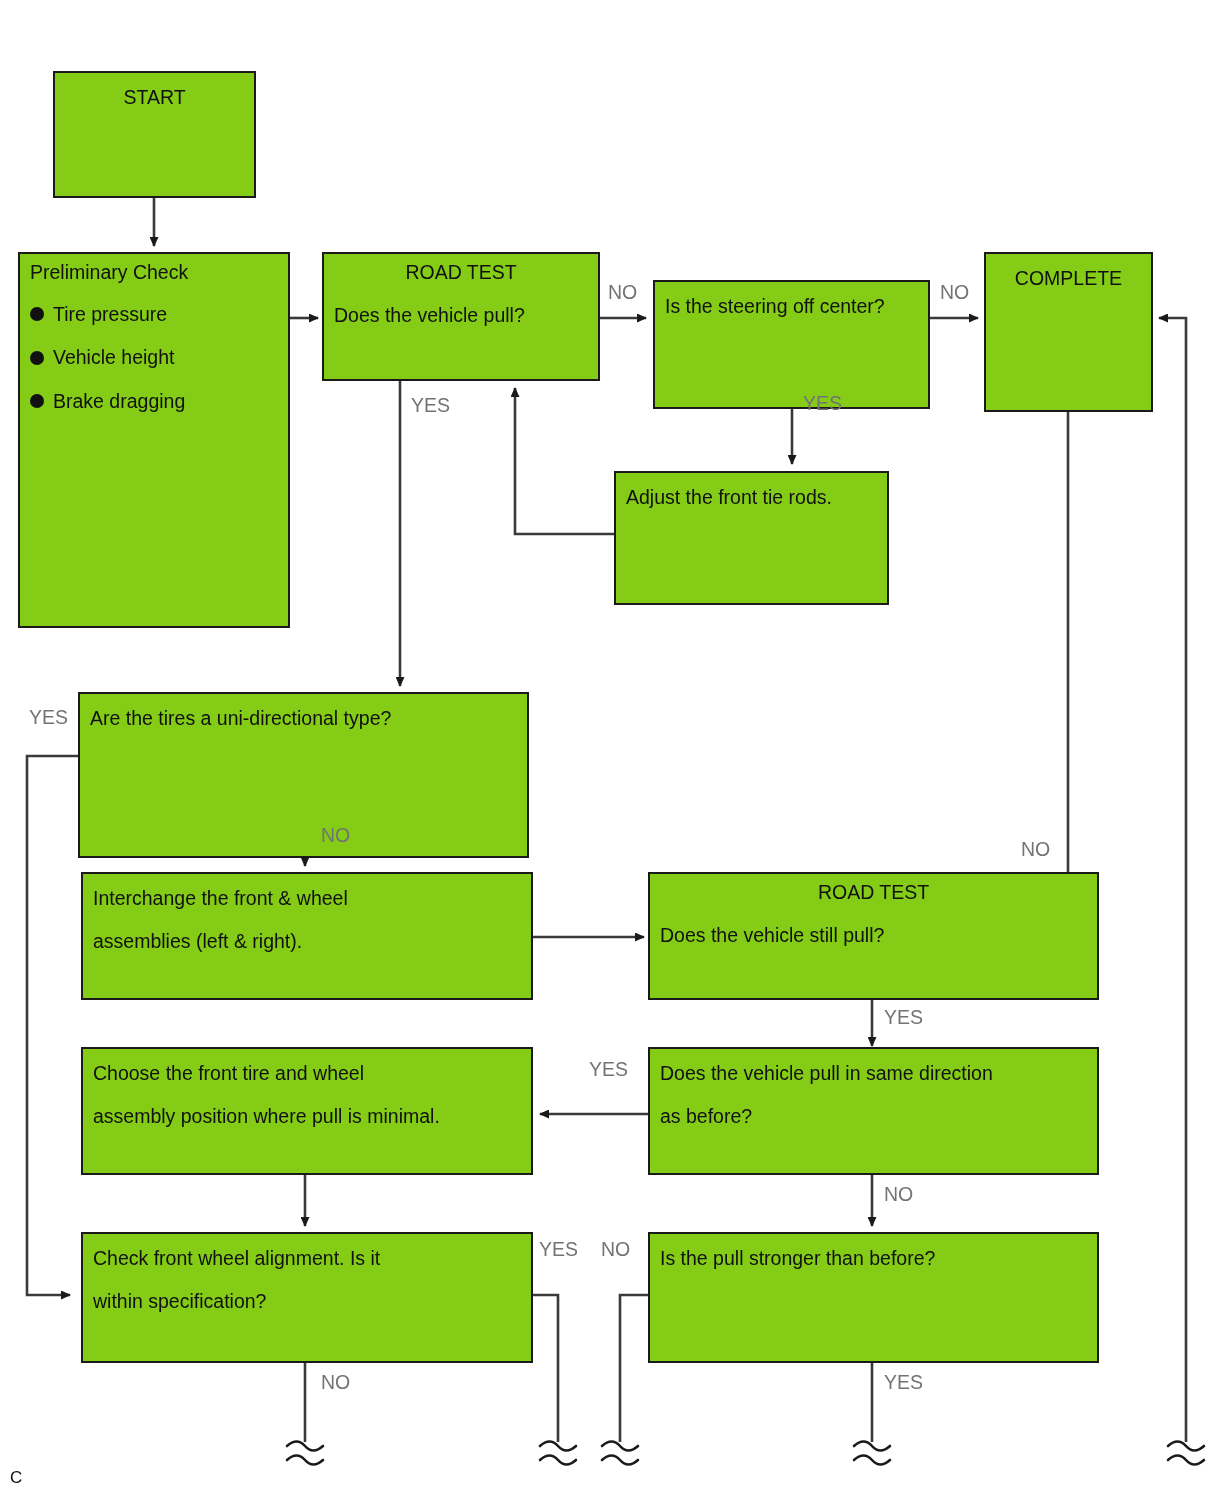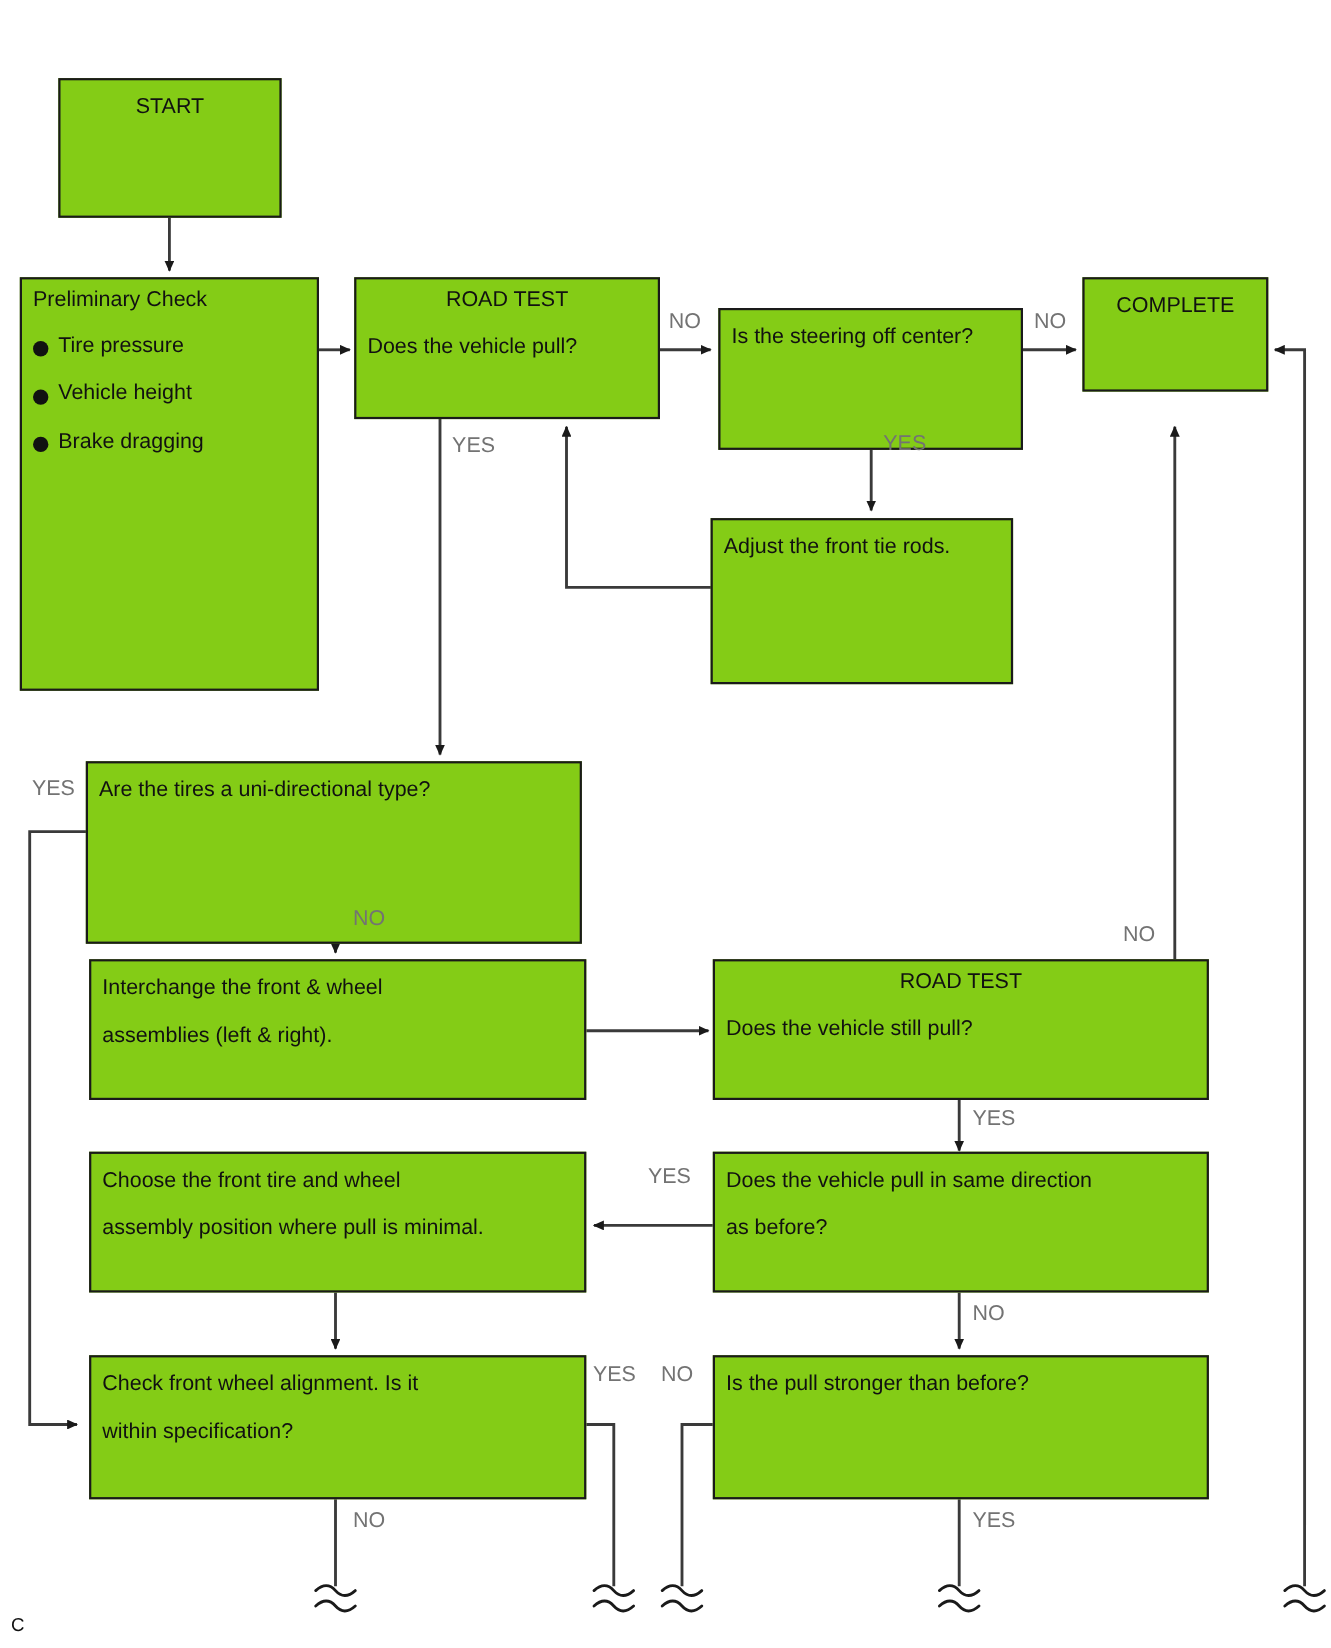"COMPLETE" div.node { height: 104px -> 160px }
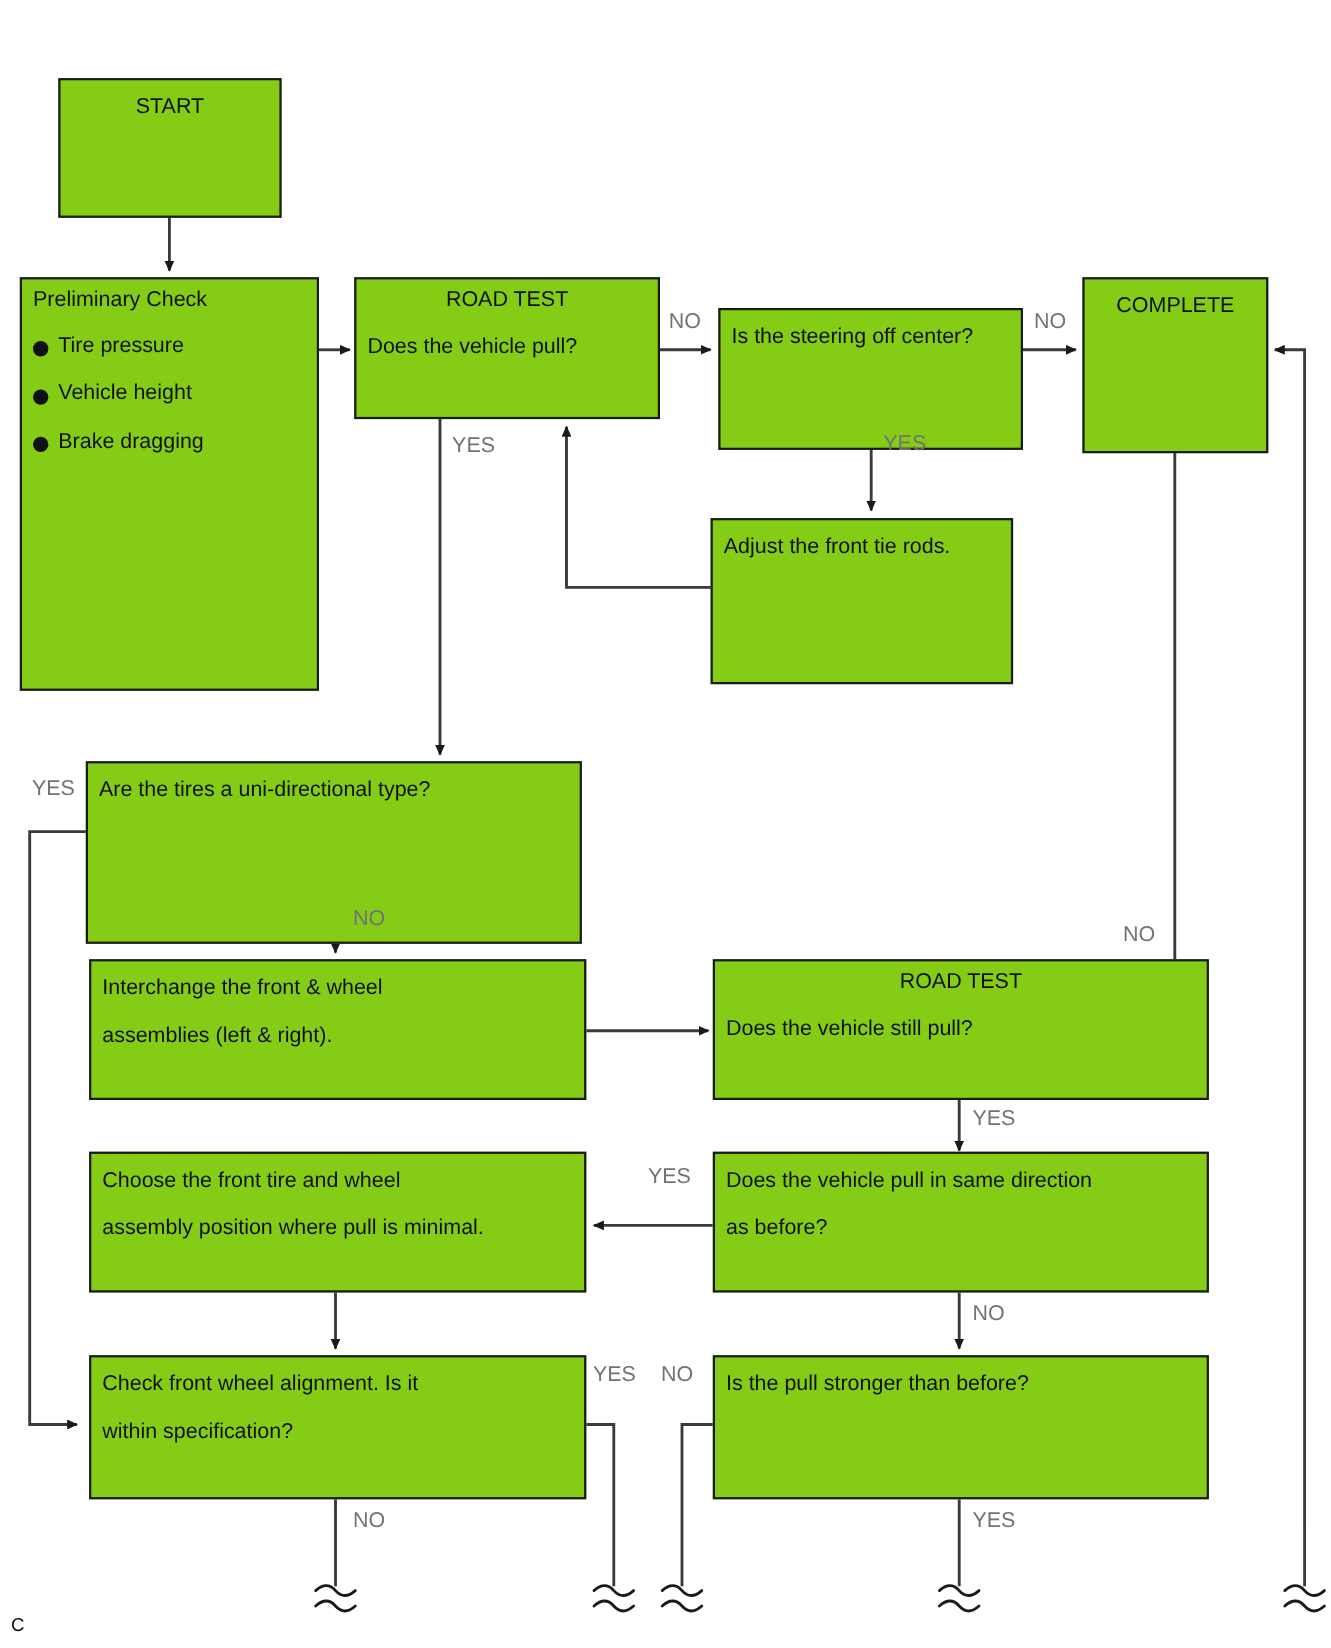"Tire pressure" .bullets .bl { align-items: flex-end -> center }
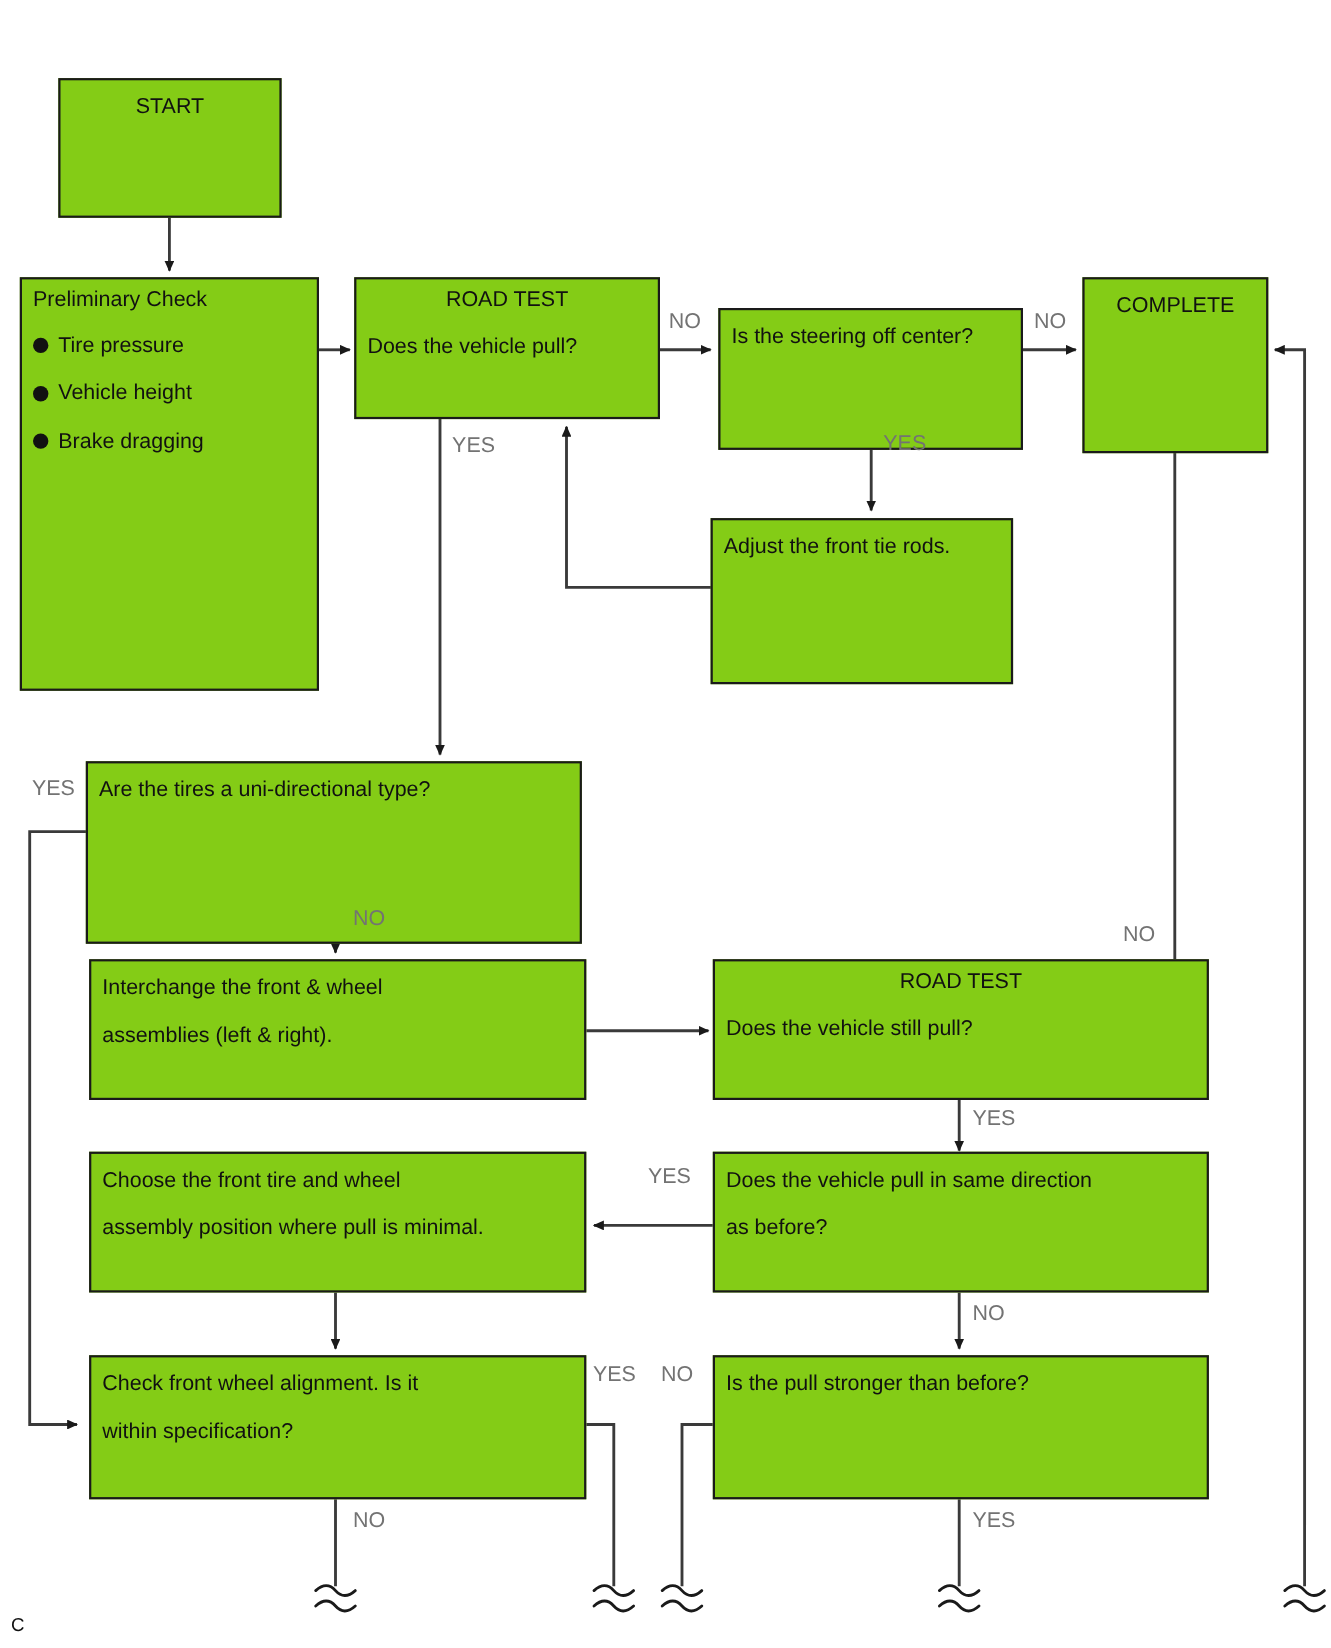"Adjust the front tie rods." div.node { height: 151px -> 134px; left: 646px -> 614px }
